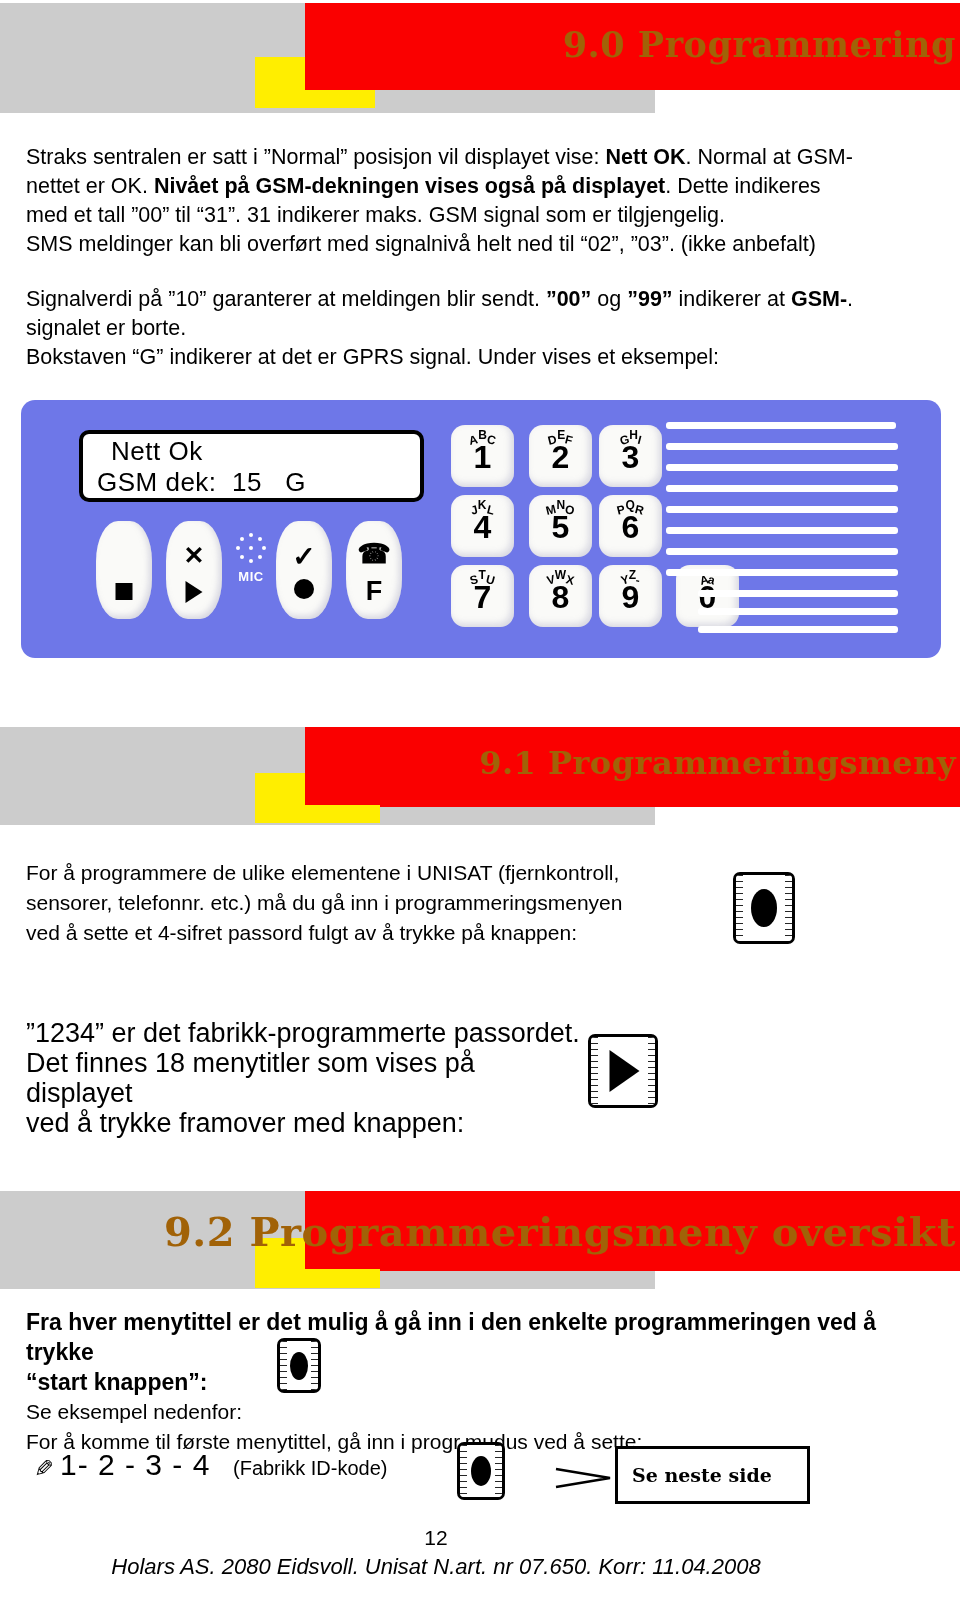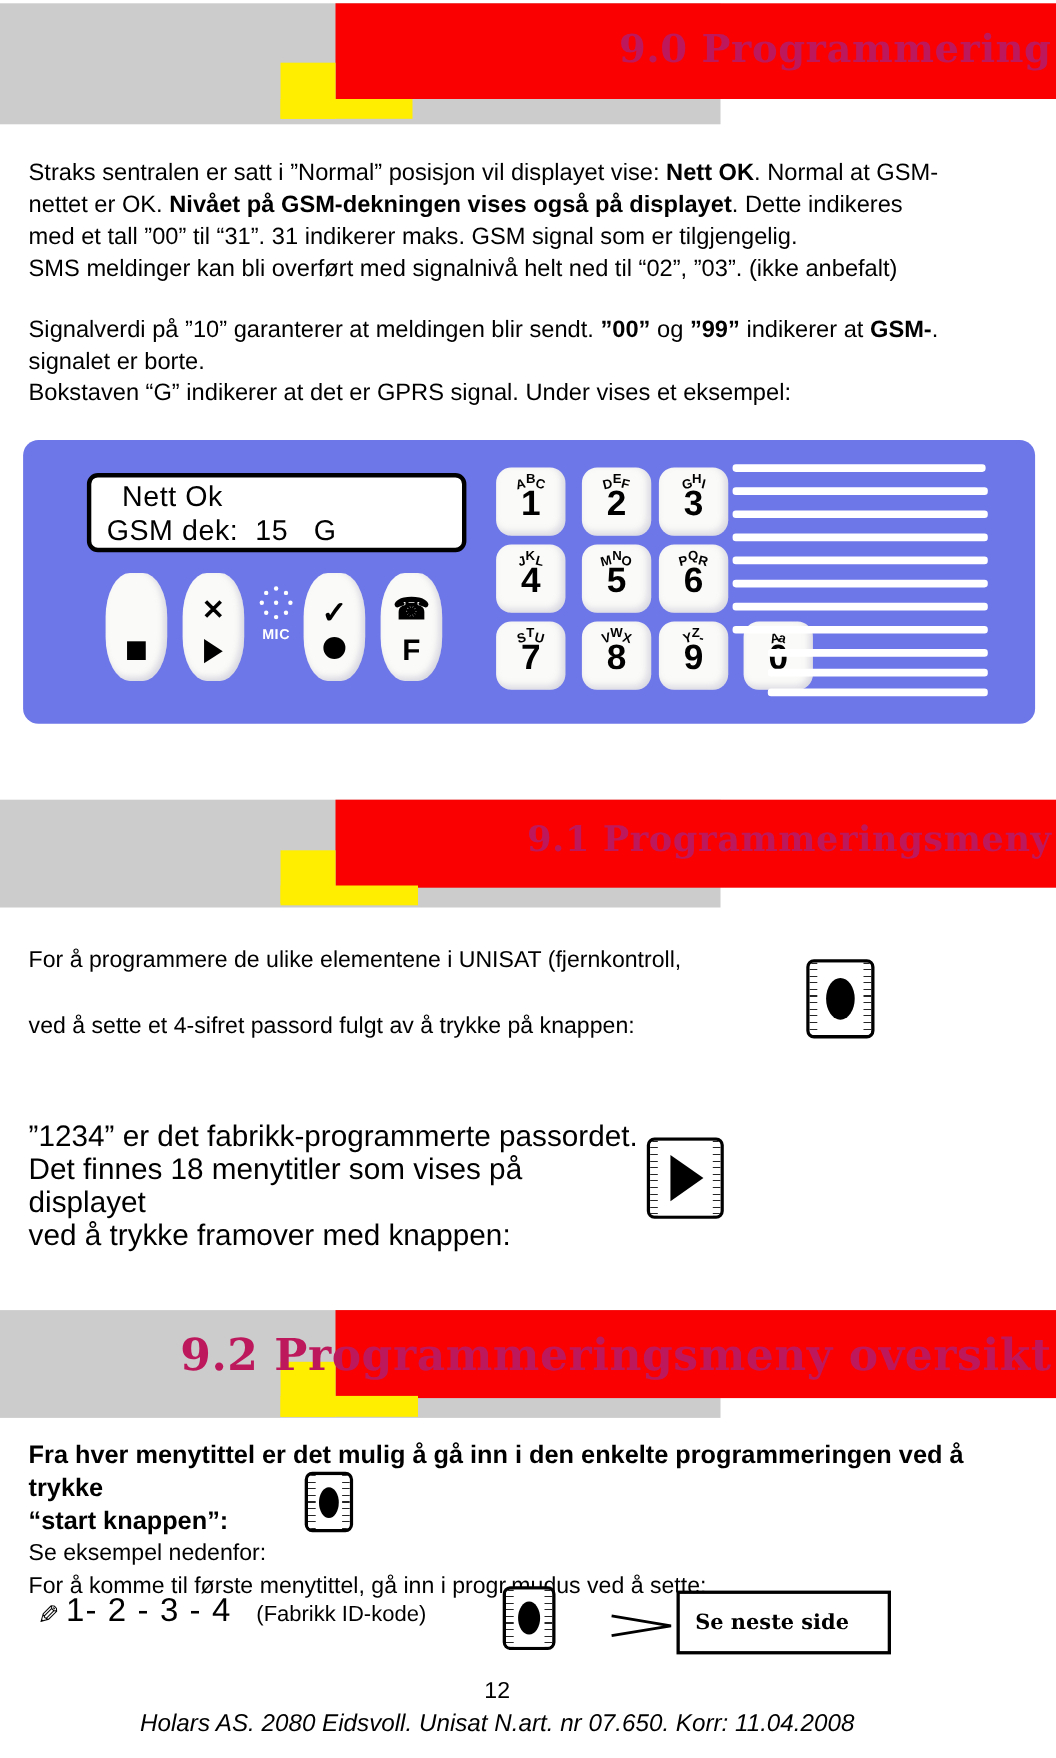"9.0 Programmering" .band .title { color: #be185d -> #a16207 }
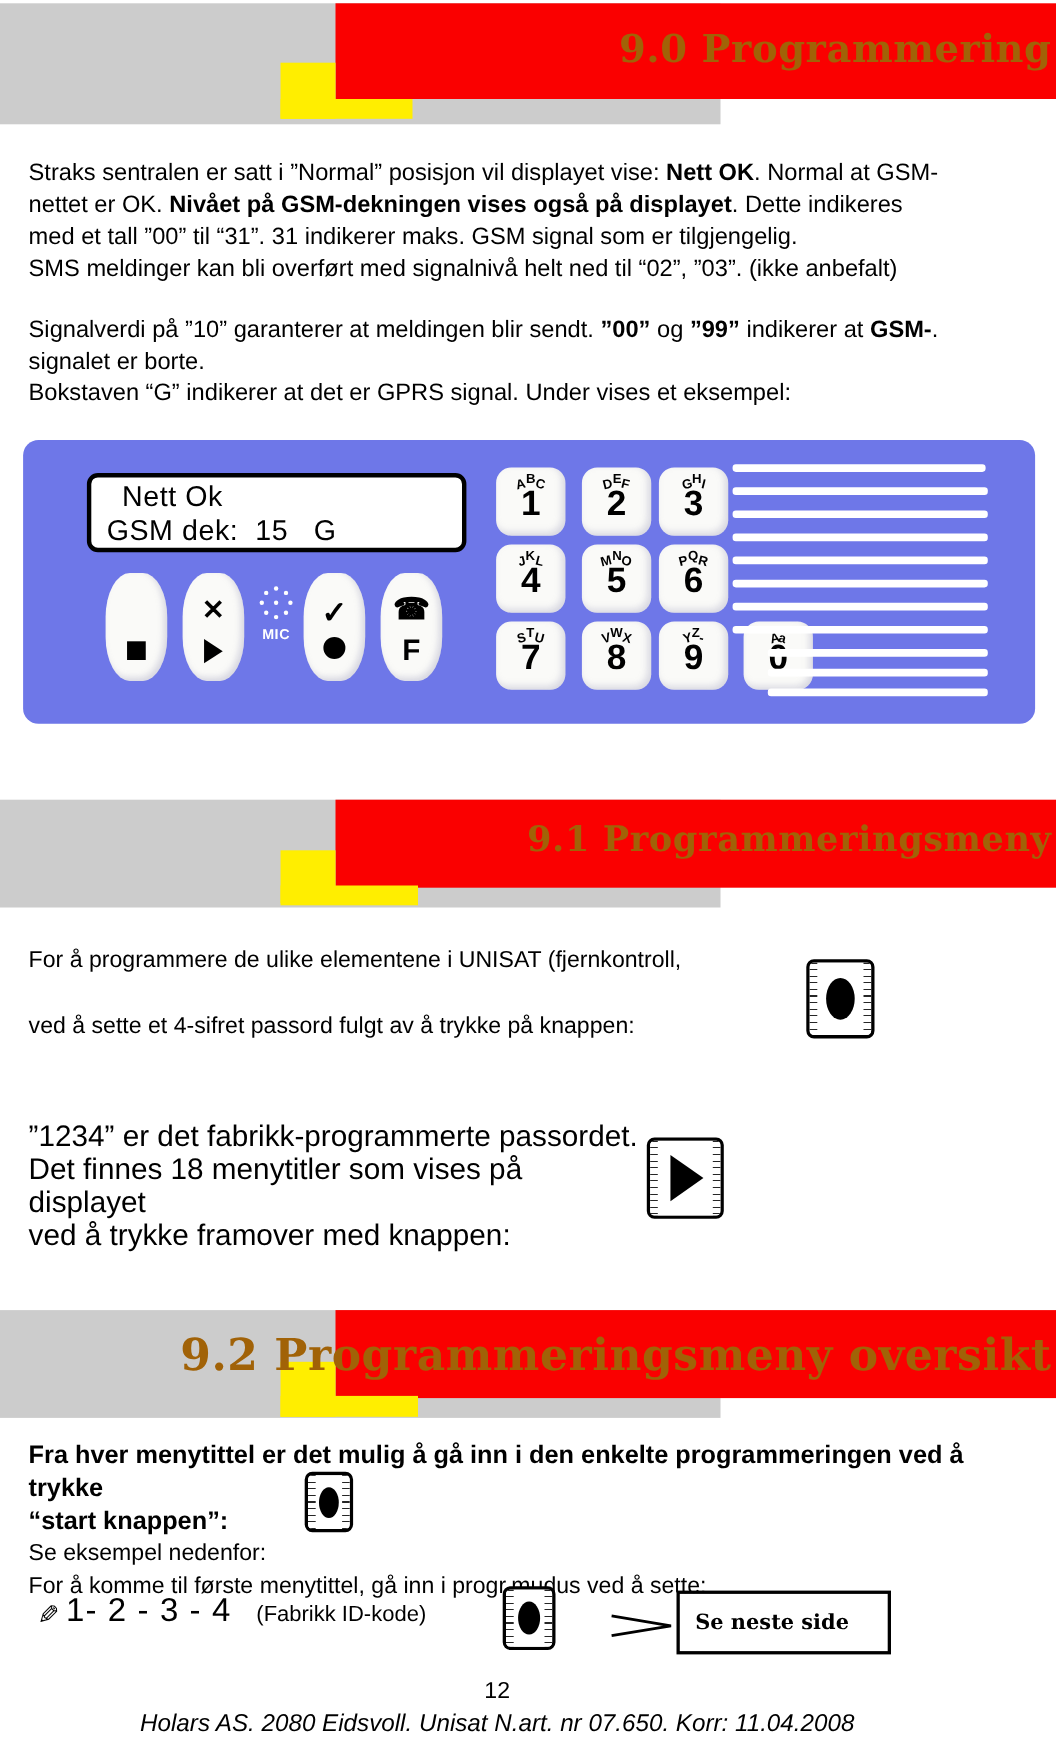"sensorer, telefonnr. etc.) må du" span.l { html: none -> <span>sensorer, telefonnr. etc.) må du gå inn i programmeringsmenyen</span> }
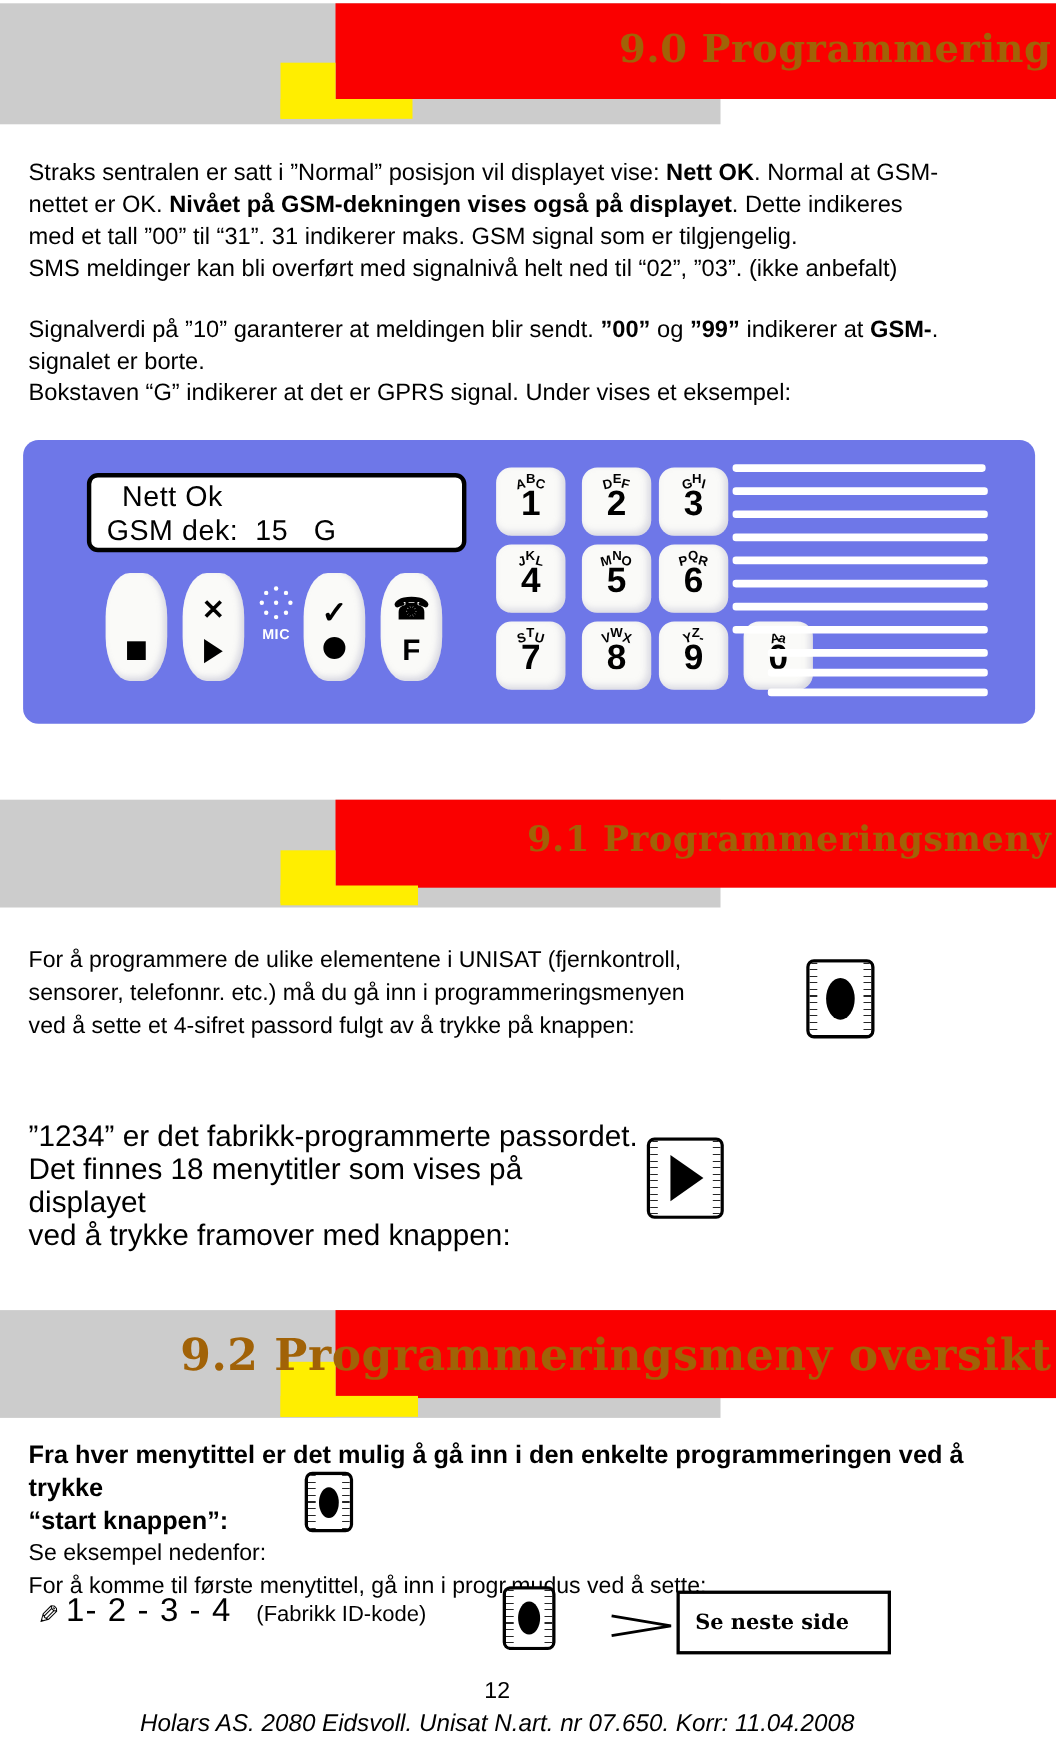"12" #footer { padding-left: 16px -> none }
